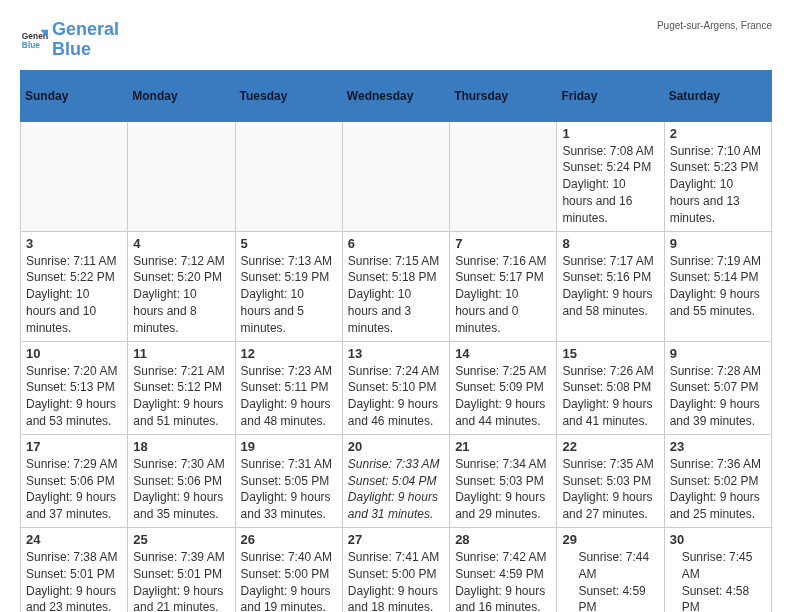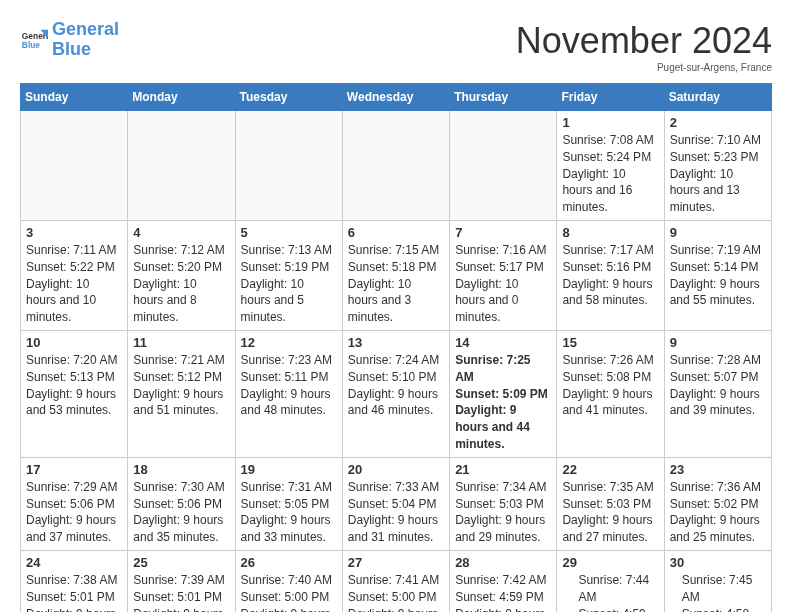"November 2024" div.month-title { html: <div>November 2024</div> -> none }
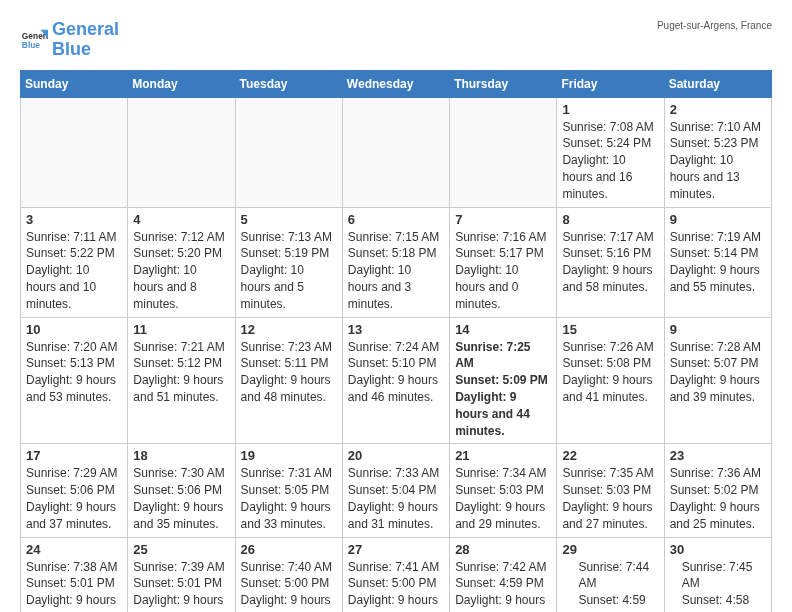"Sunday" th { color: #ffffff -> #0f172a; padding: 6px 4px -> 18px 4px }
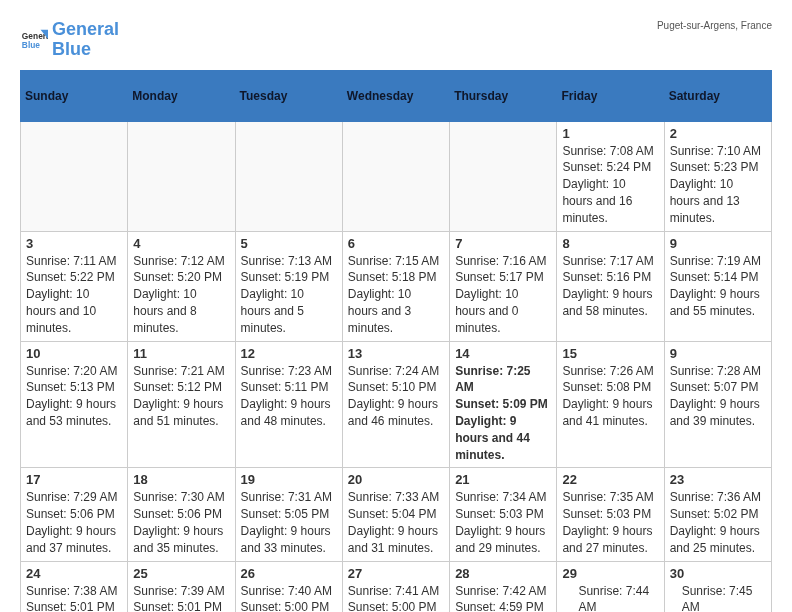"Sunrise: 7:25 AM" div.day-info { font-weight: bold -> none }
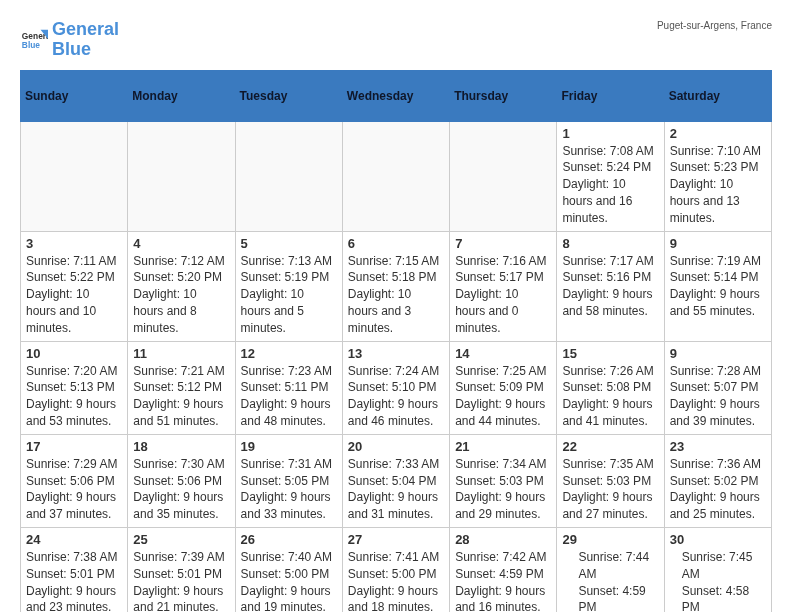"Sunrise: 7:33 AM" div.day-info { font-style: none -> italic }
